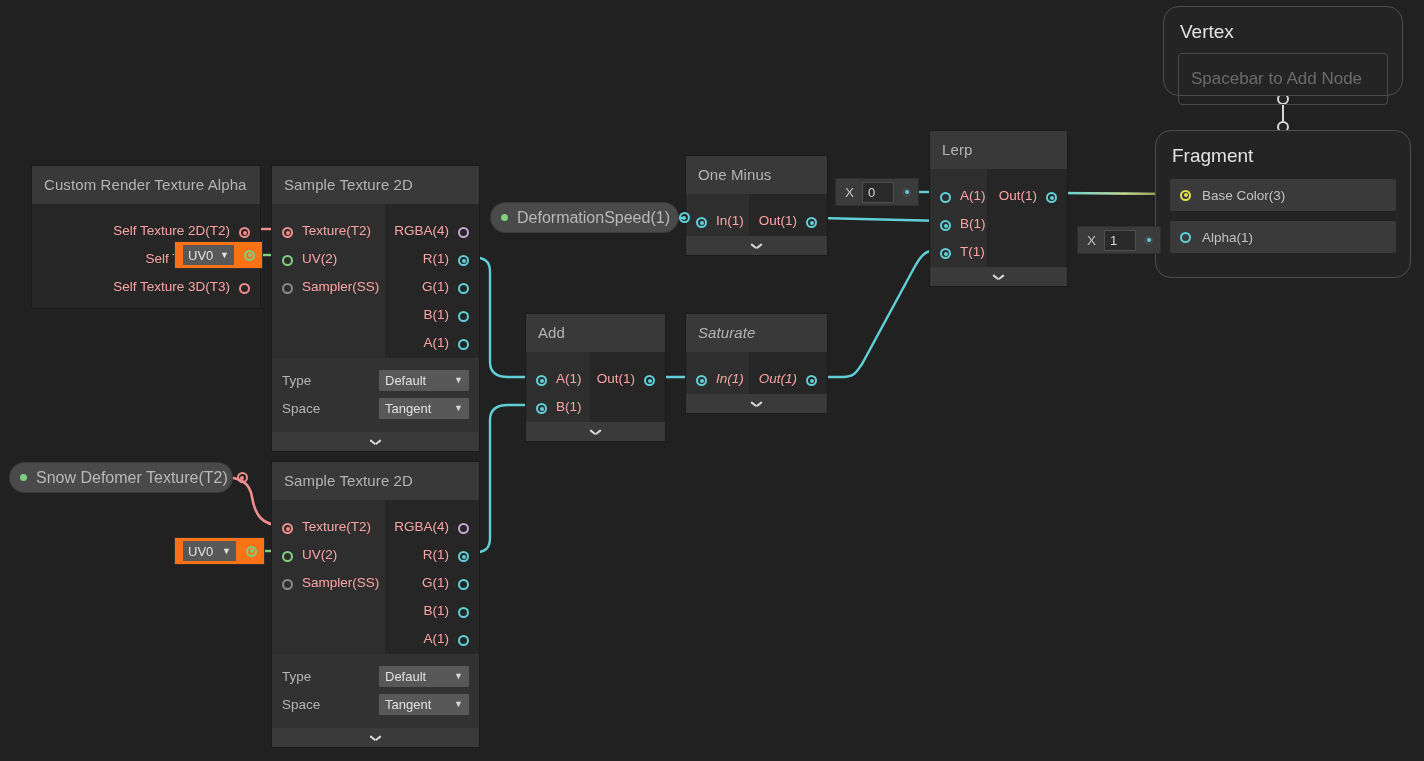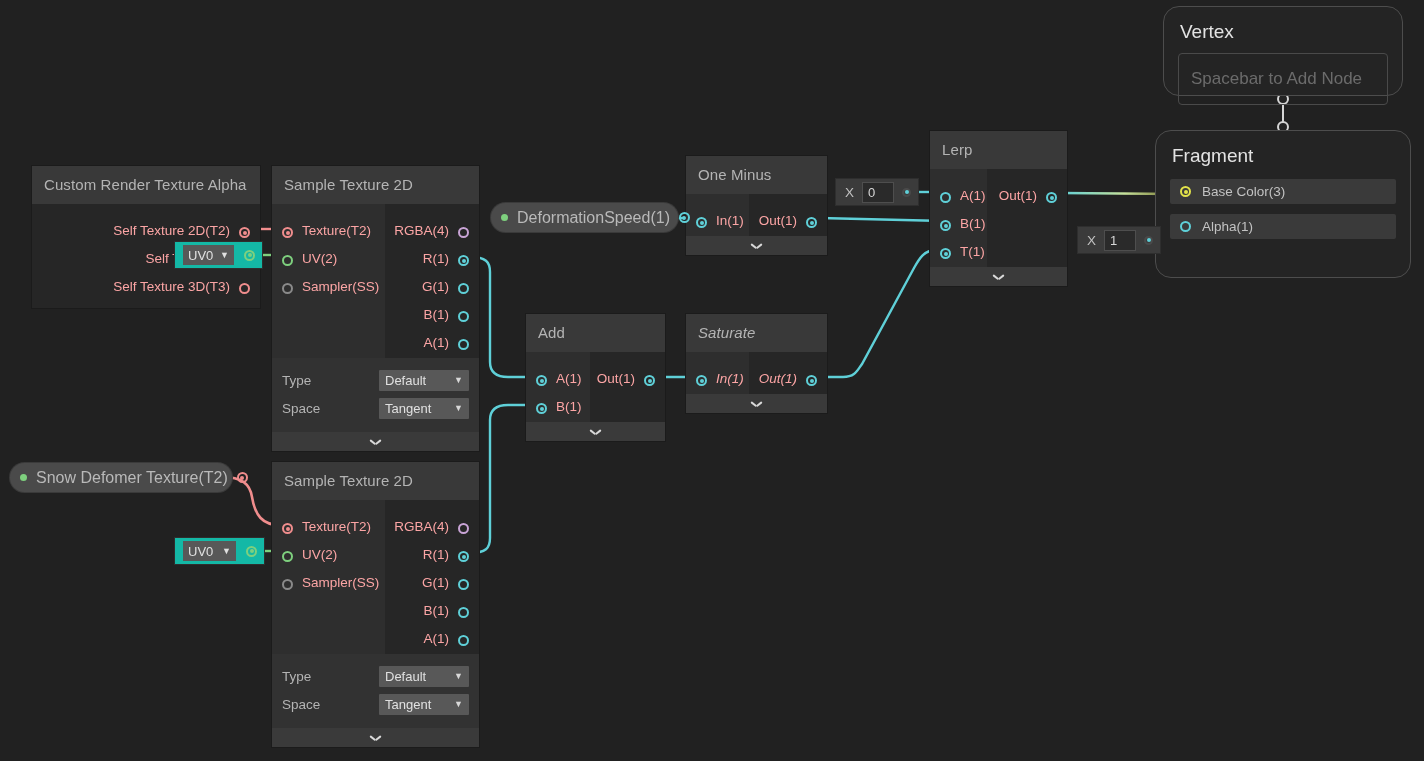"Base Color(3)" .block { height: 25px -> 32px }
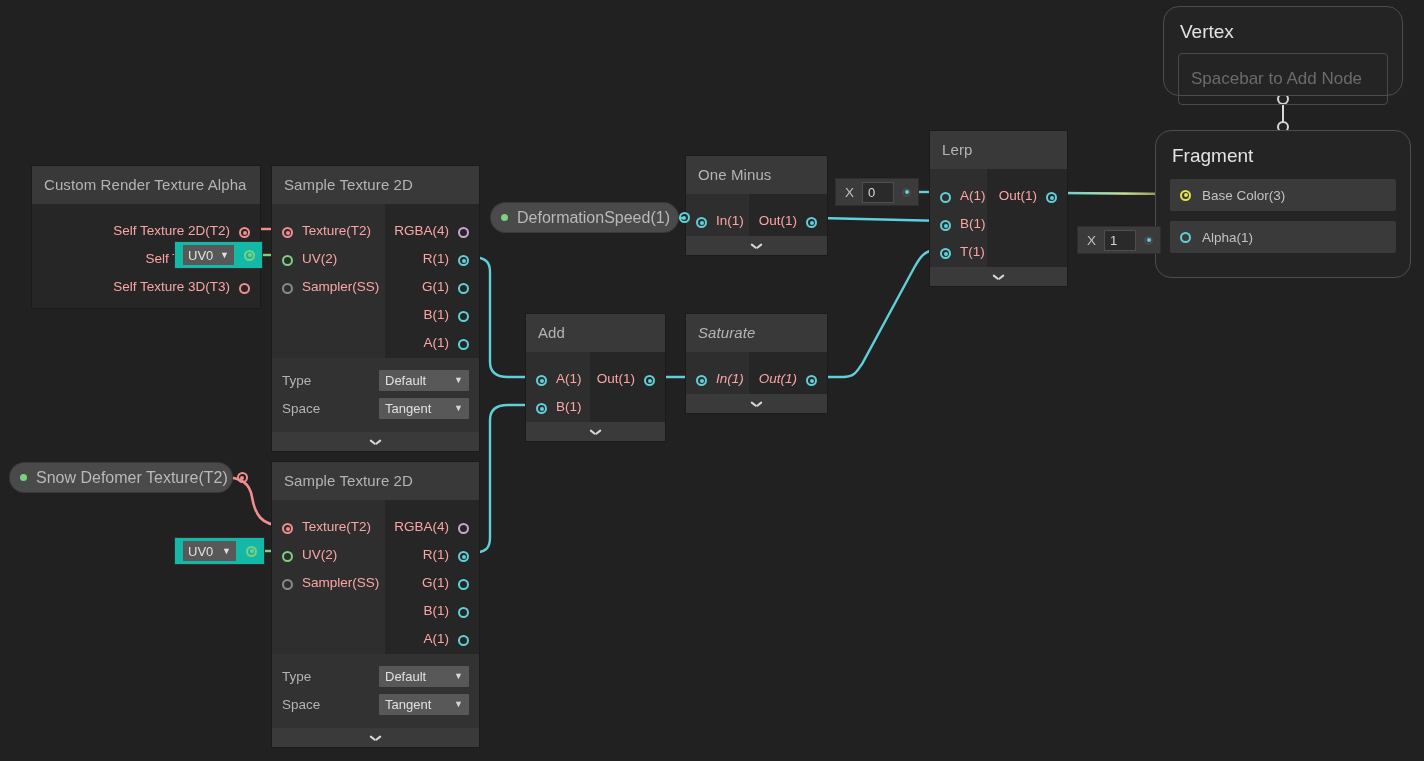"UV0" .uvchip { background: #14b8a6 -> #f97316 }
